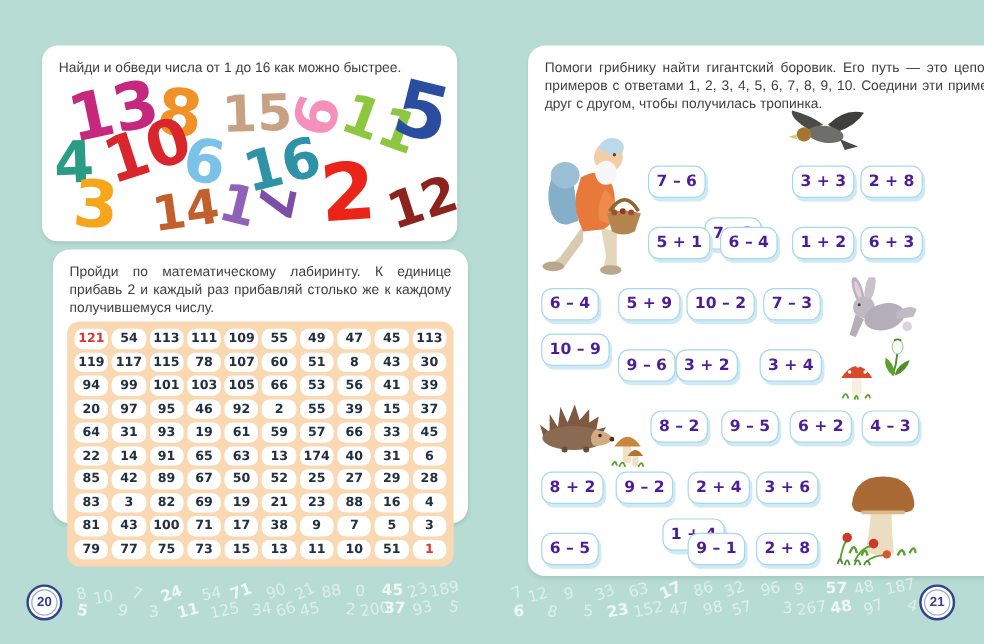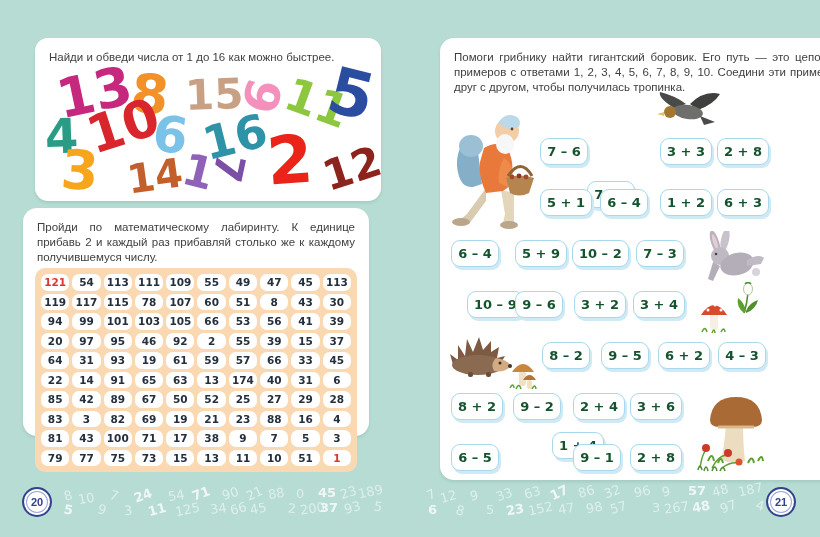"7 – 6" .chip { color: #14532d -> #4c1d95 }
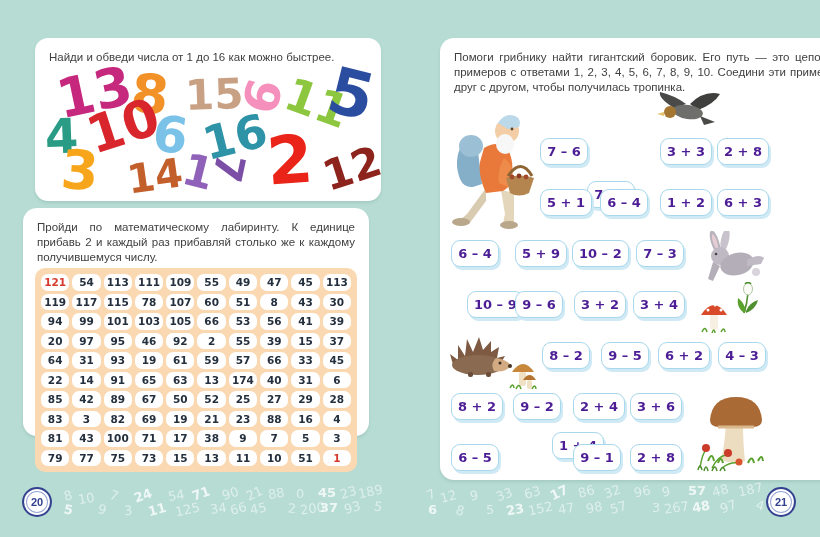"Пройди по математическому лабиринту. К" .panel2 { left: 23px -> 44px }
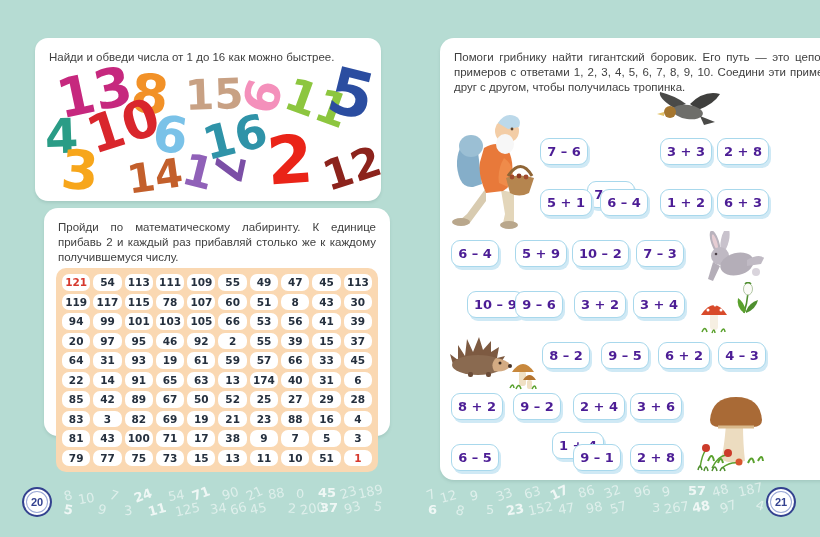"10 – 9" div.chip { margin-left: 16px -> none; top: 253px -> 240px }
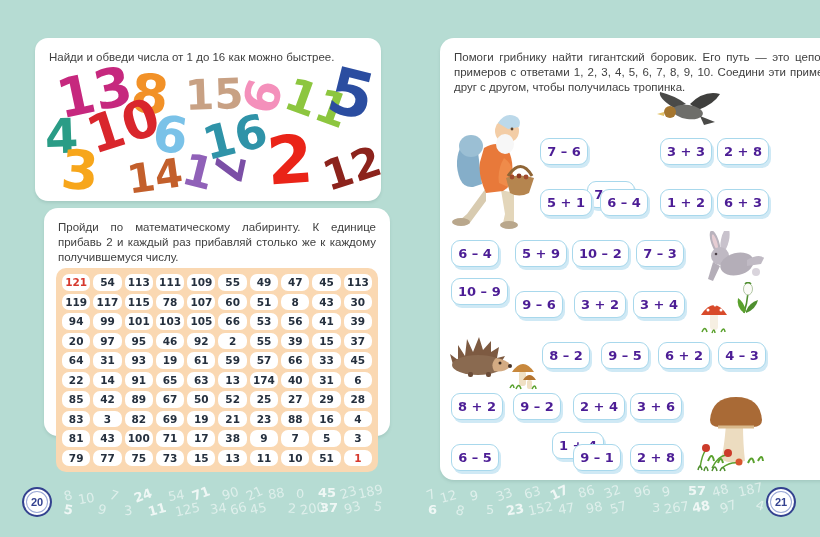"3 + 2" div.chip { left: 134px -> 123px }
